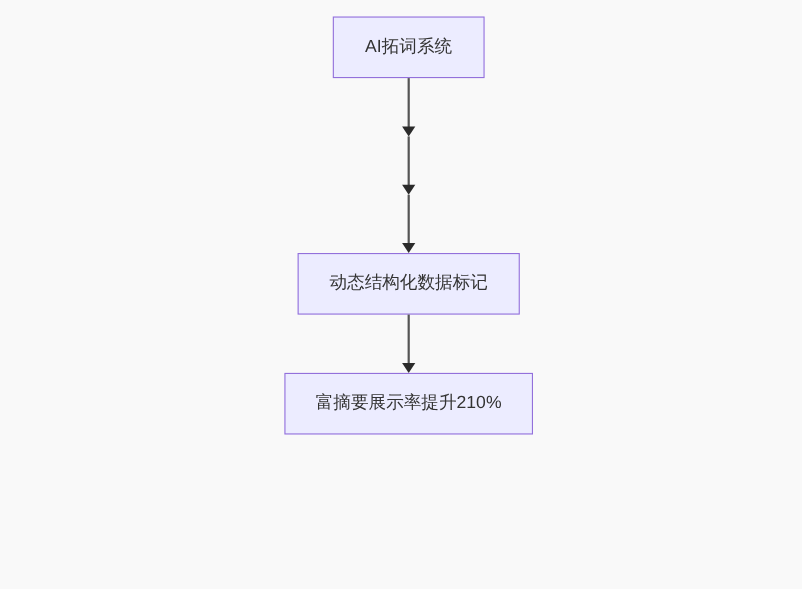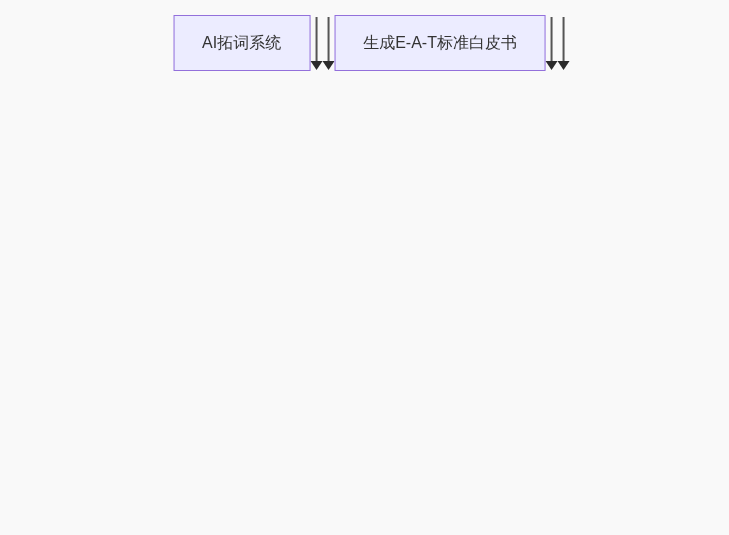"AI拓词系统" .flow-column { flex-direction: none -> column }
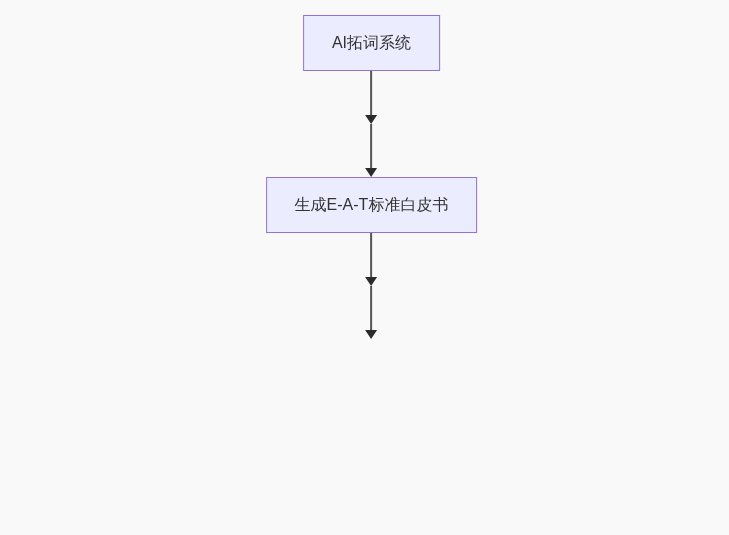"生成E-A-T标准白皮书" div.node { html: <div> <span>生成E-A-T标准白皮书</span> </div> -> none }
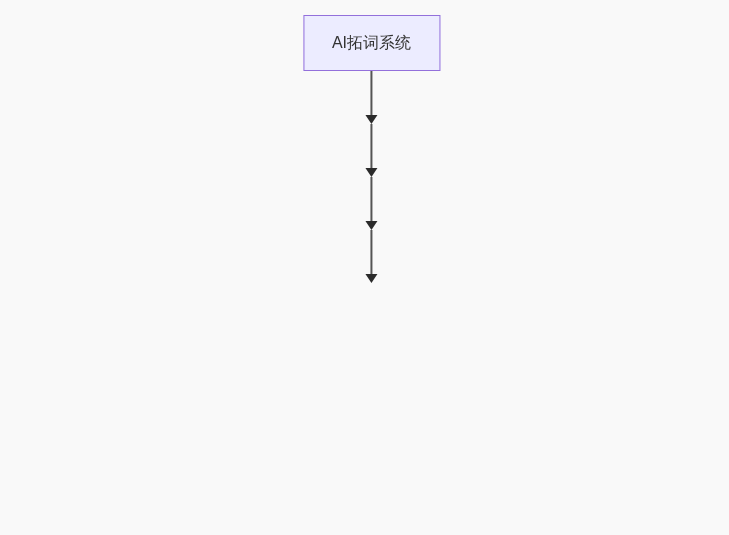"动态结构化数据标记" div.node { html: none -> <div> <span>动态结构化数据标记</span> </div> }
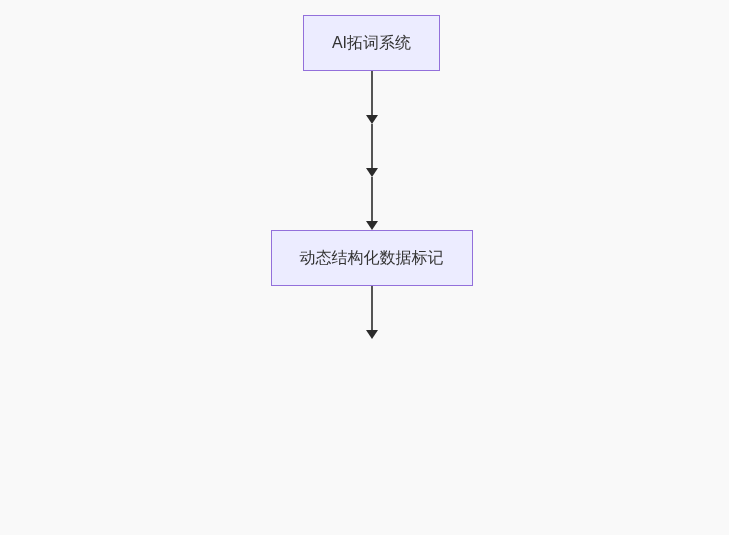"富摘要展示率提升210%" div.node { html: none -> <div> <span>富摘要展示率提升210%</span> </div> }
